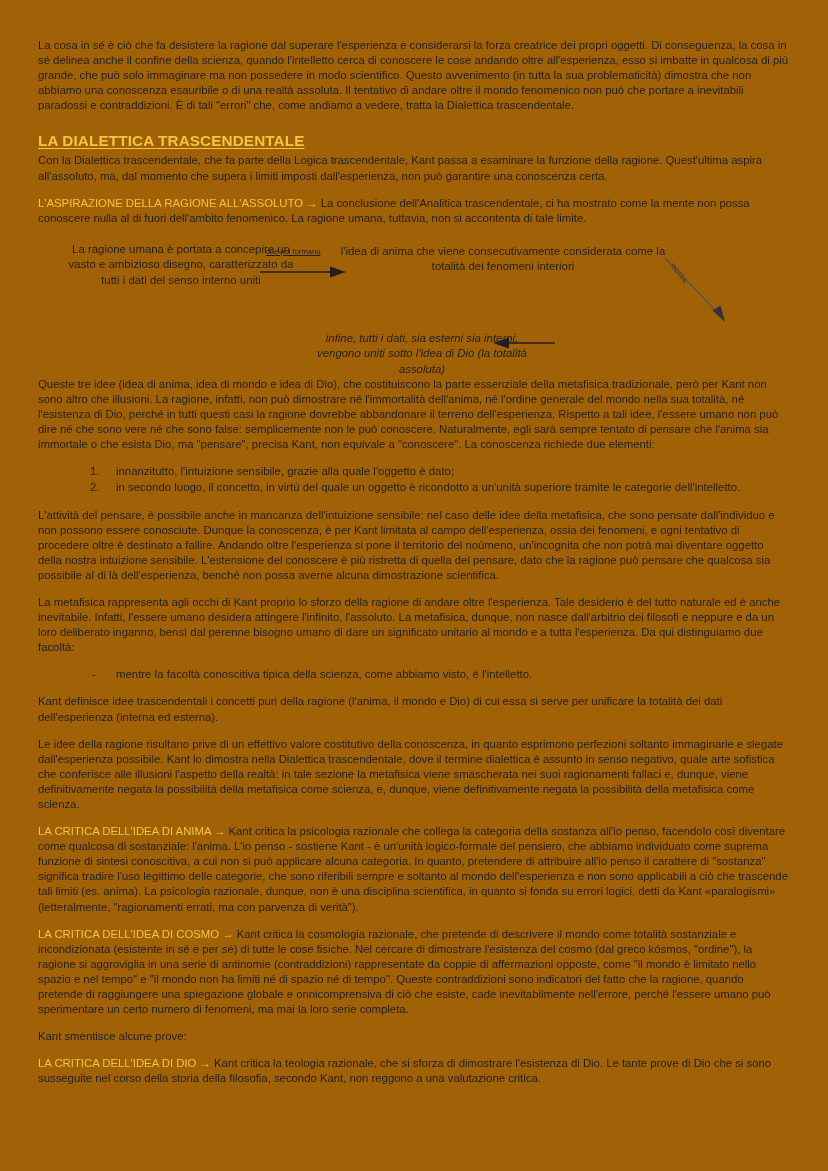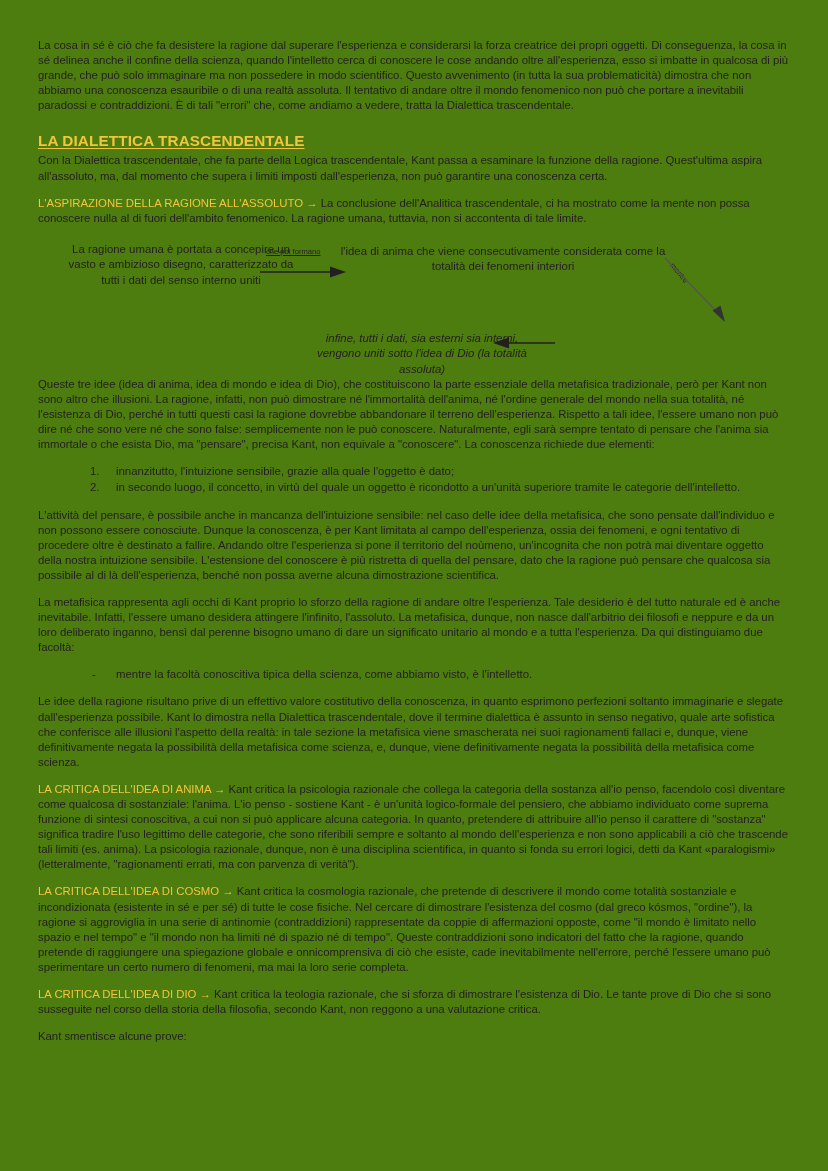"La cosa in sé è" .page { background: #4d7c0f -> #a16207 }
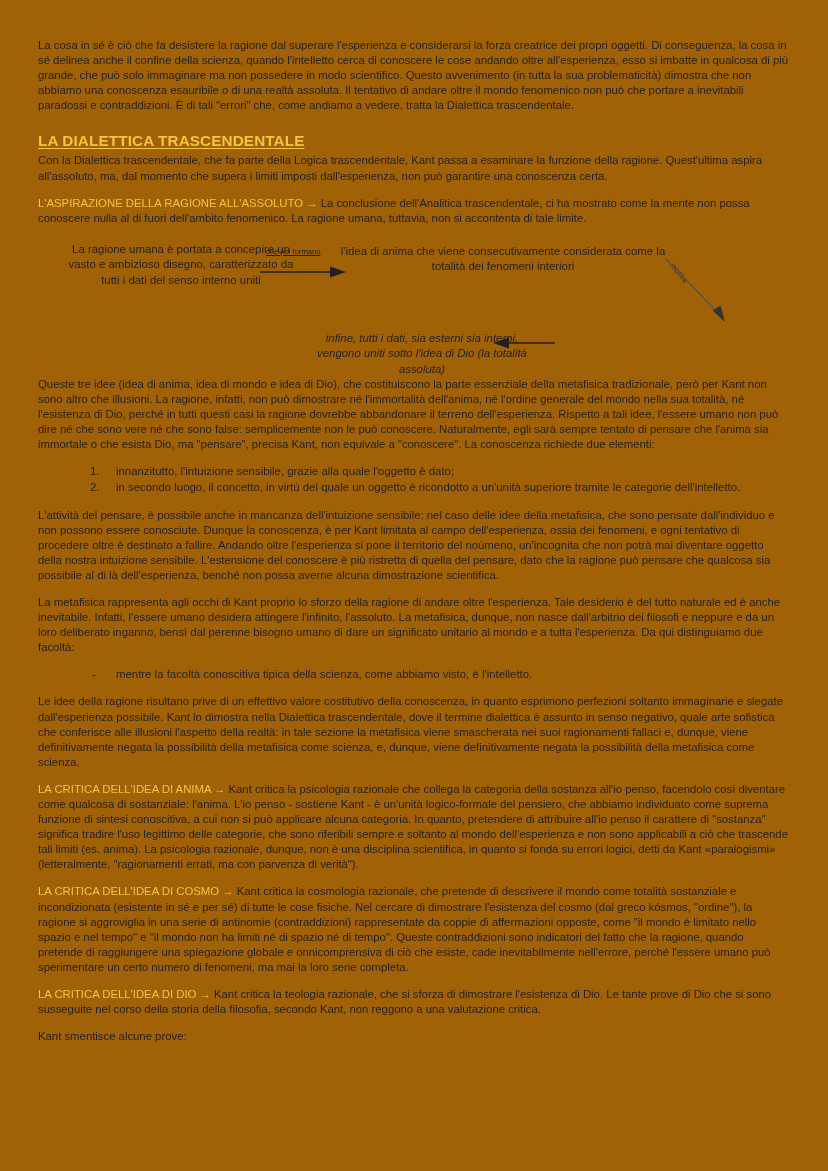"Kant definisce idee trascendentali i" p.para { html: none -> <p>Kant definisce idee trascendentali i concetti puri della ragione (l'anima, il mondo e Dio) di cui essa si serve per unificare la totalità dei dati dell'esperienza (interna ed esterna).</p> }
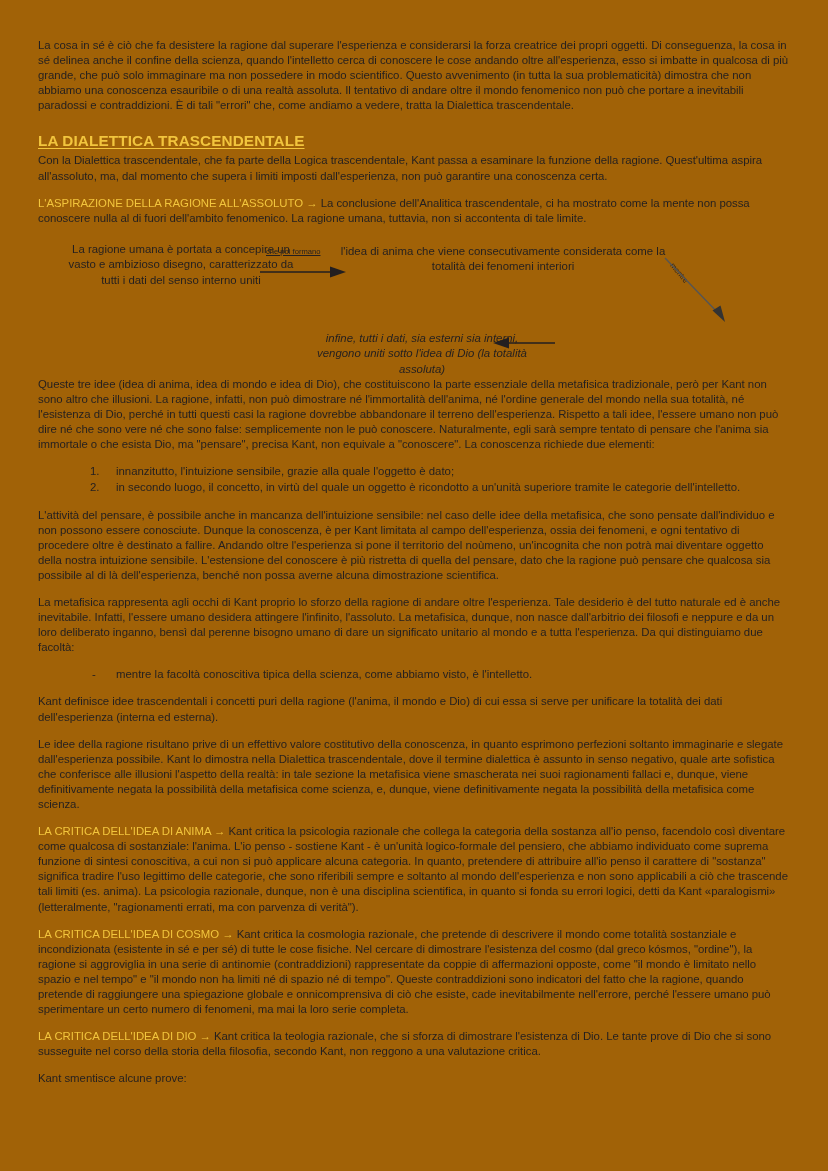"LA CRITICA DELL'IDEA DI DIO" p.para { order: before "Kant smentisce alcune prove:" -> after "Kant smentisce alcune prove:" }
